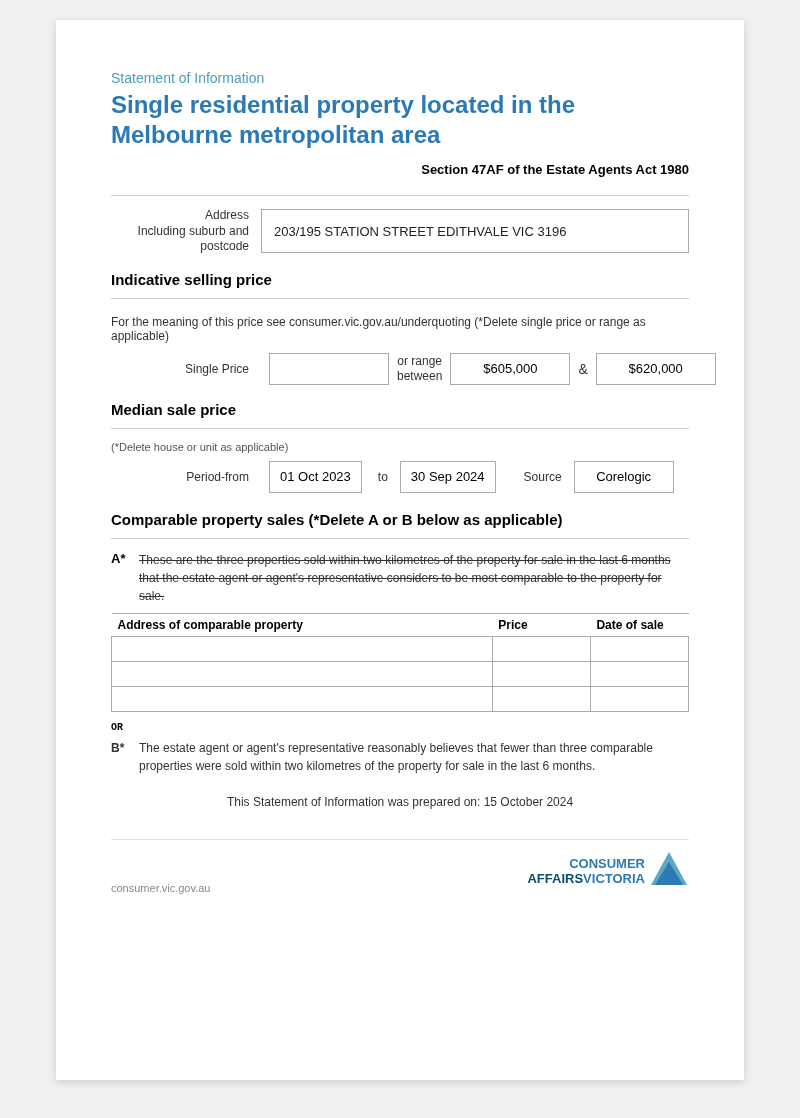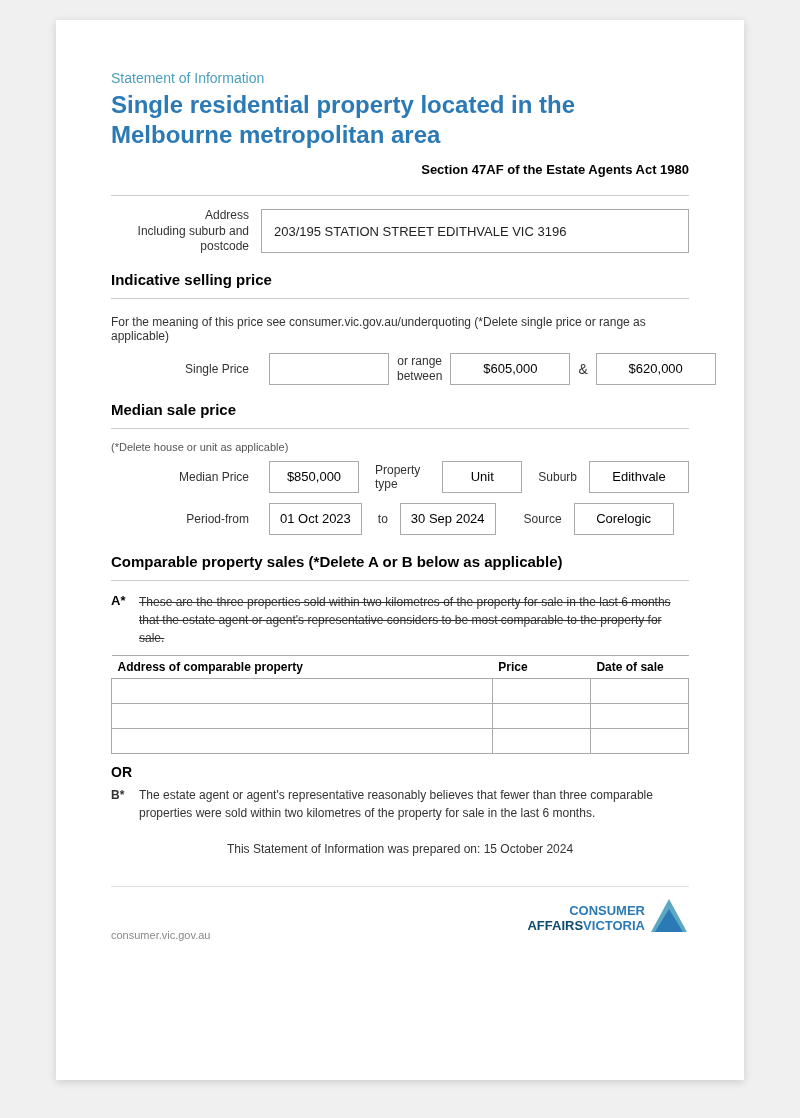"Median Price" div.median-row { html: <div> <div>Median Price</div> <div>$850,000</div> <div>Property type</div> <div>Unit</div> <div>Suburb</div> <div>Edithvale</div> </div> -> none }
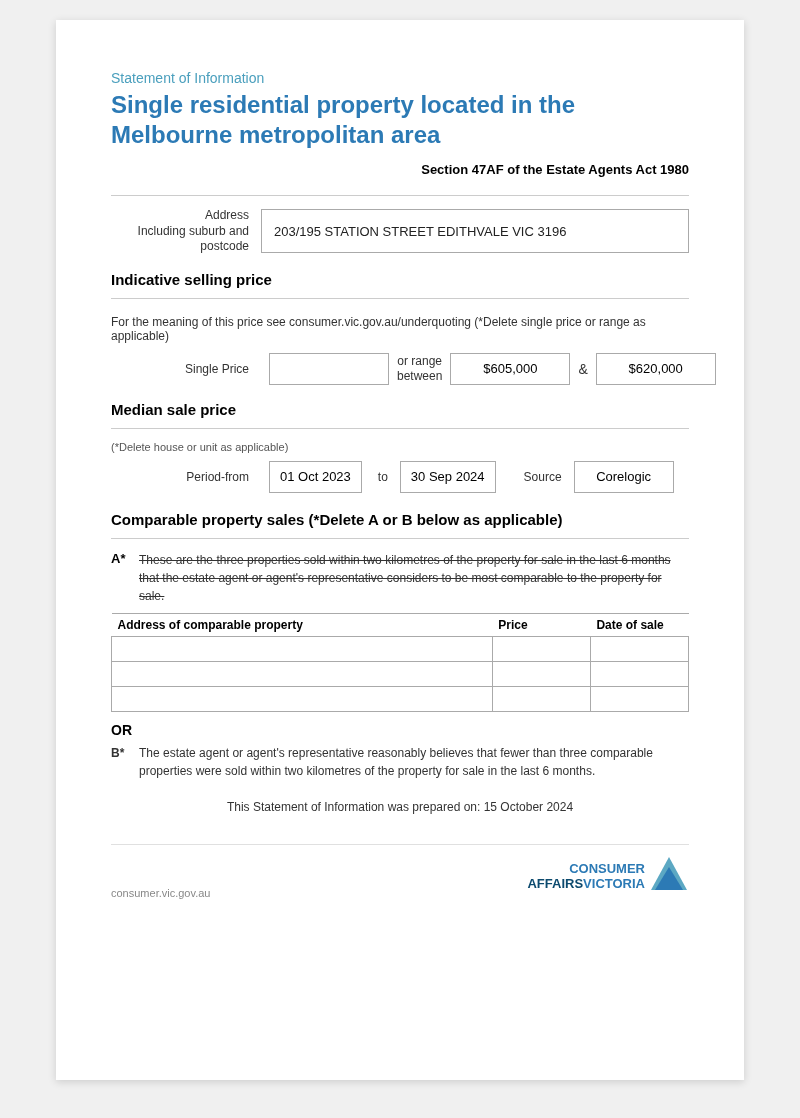"OR" .or-label { font-family: none -> Liberation Mono, monospace; font-size: 14px -> 10px }
